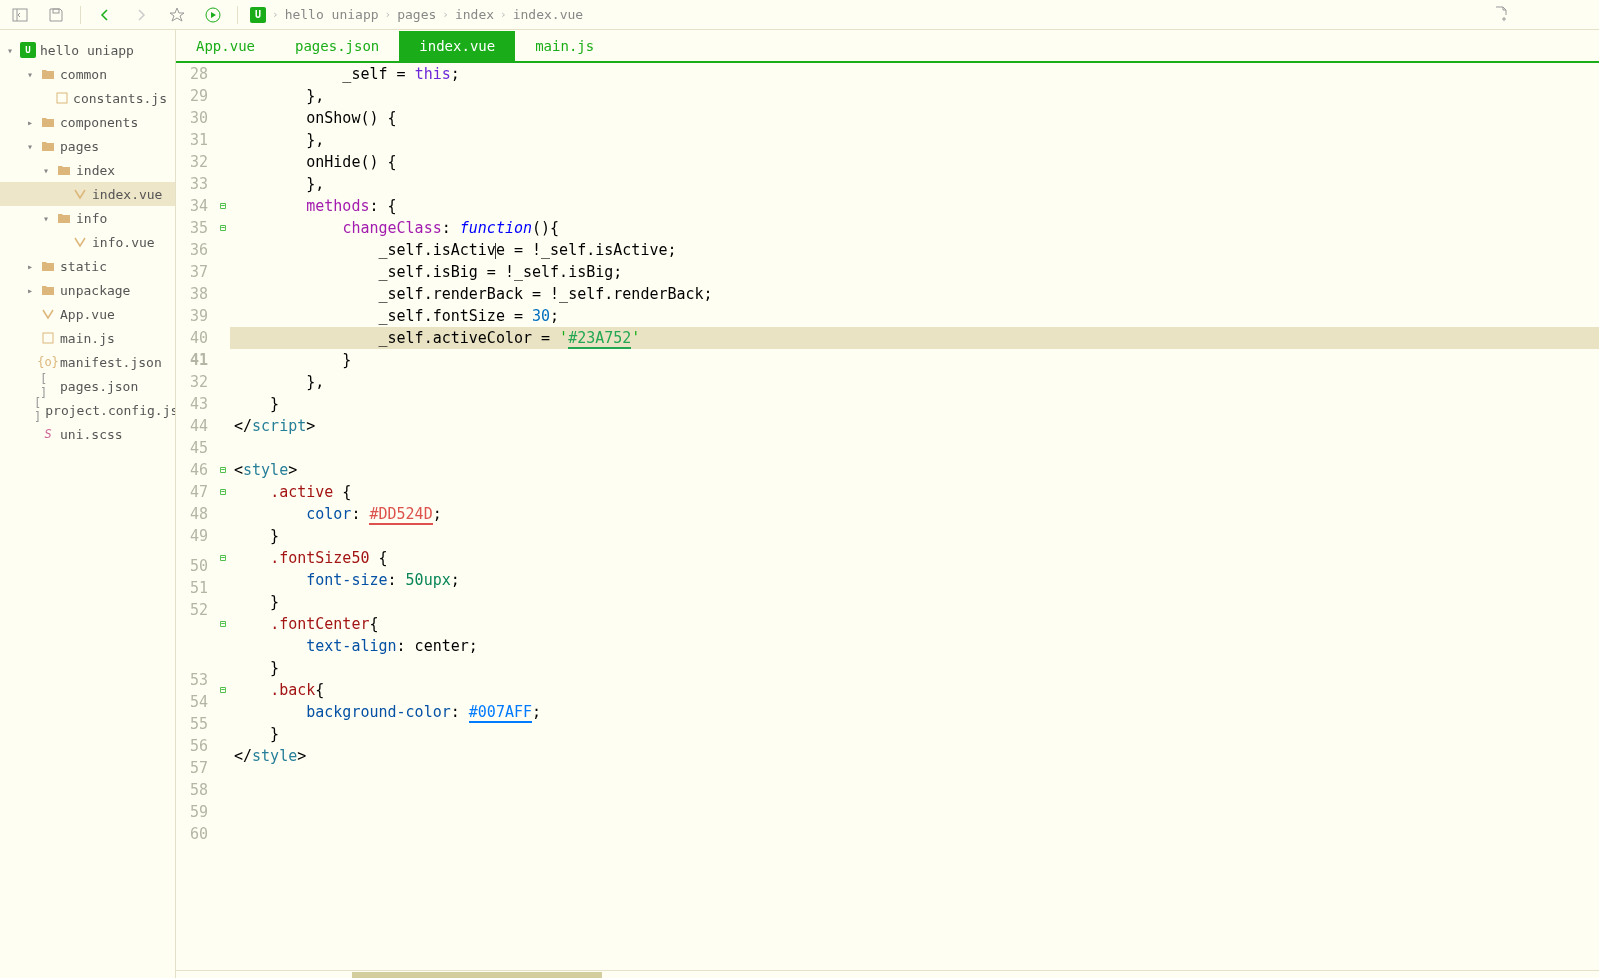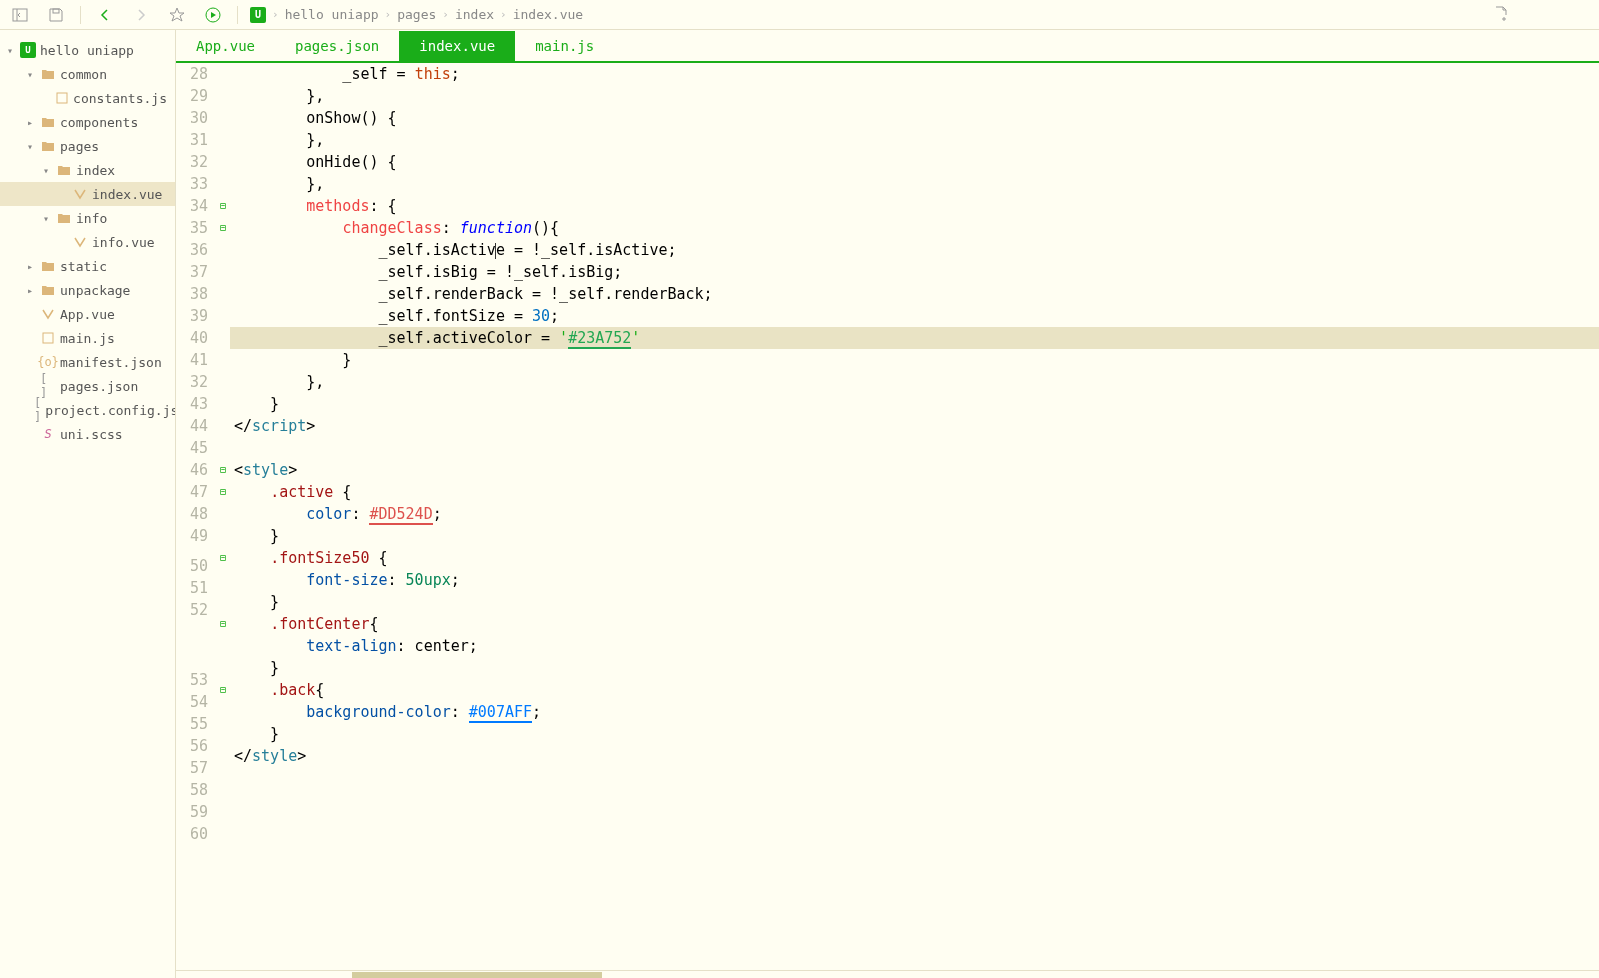"this" .tok-keyword { color: #c2410c -> #6d28d9 }
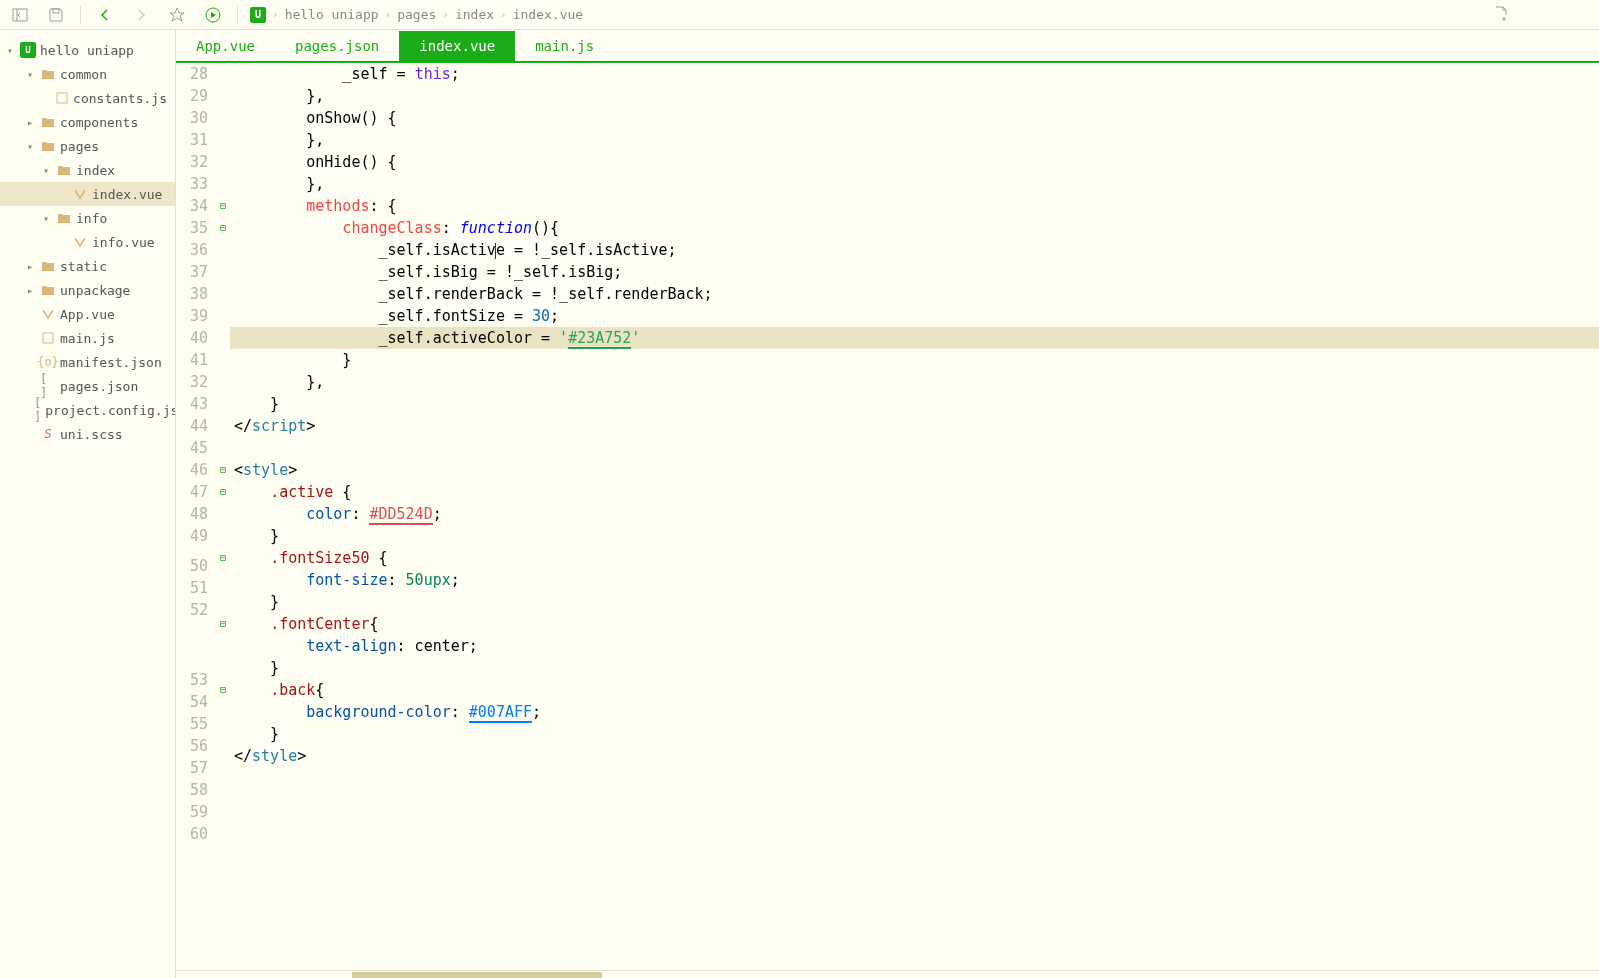"methods" .tok-prop { color: #ef4444 -> #a21caf }
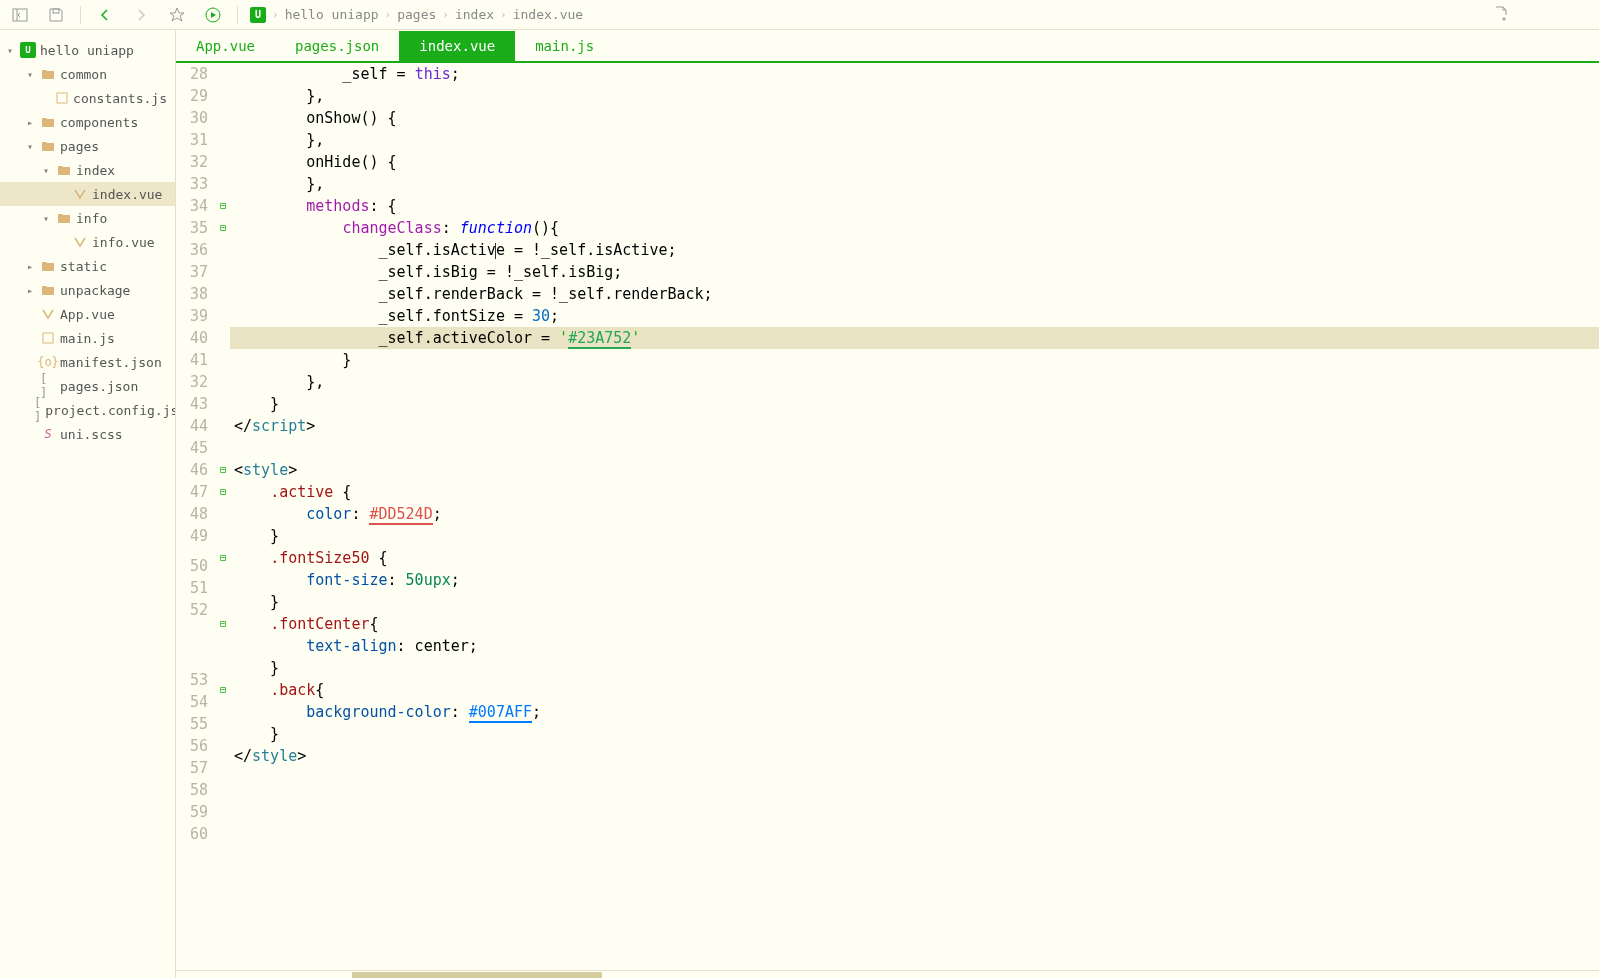"41" div { font-weight: none -> bold }
